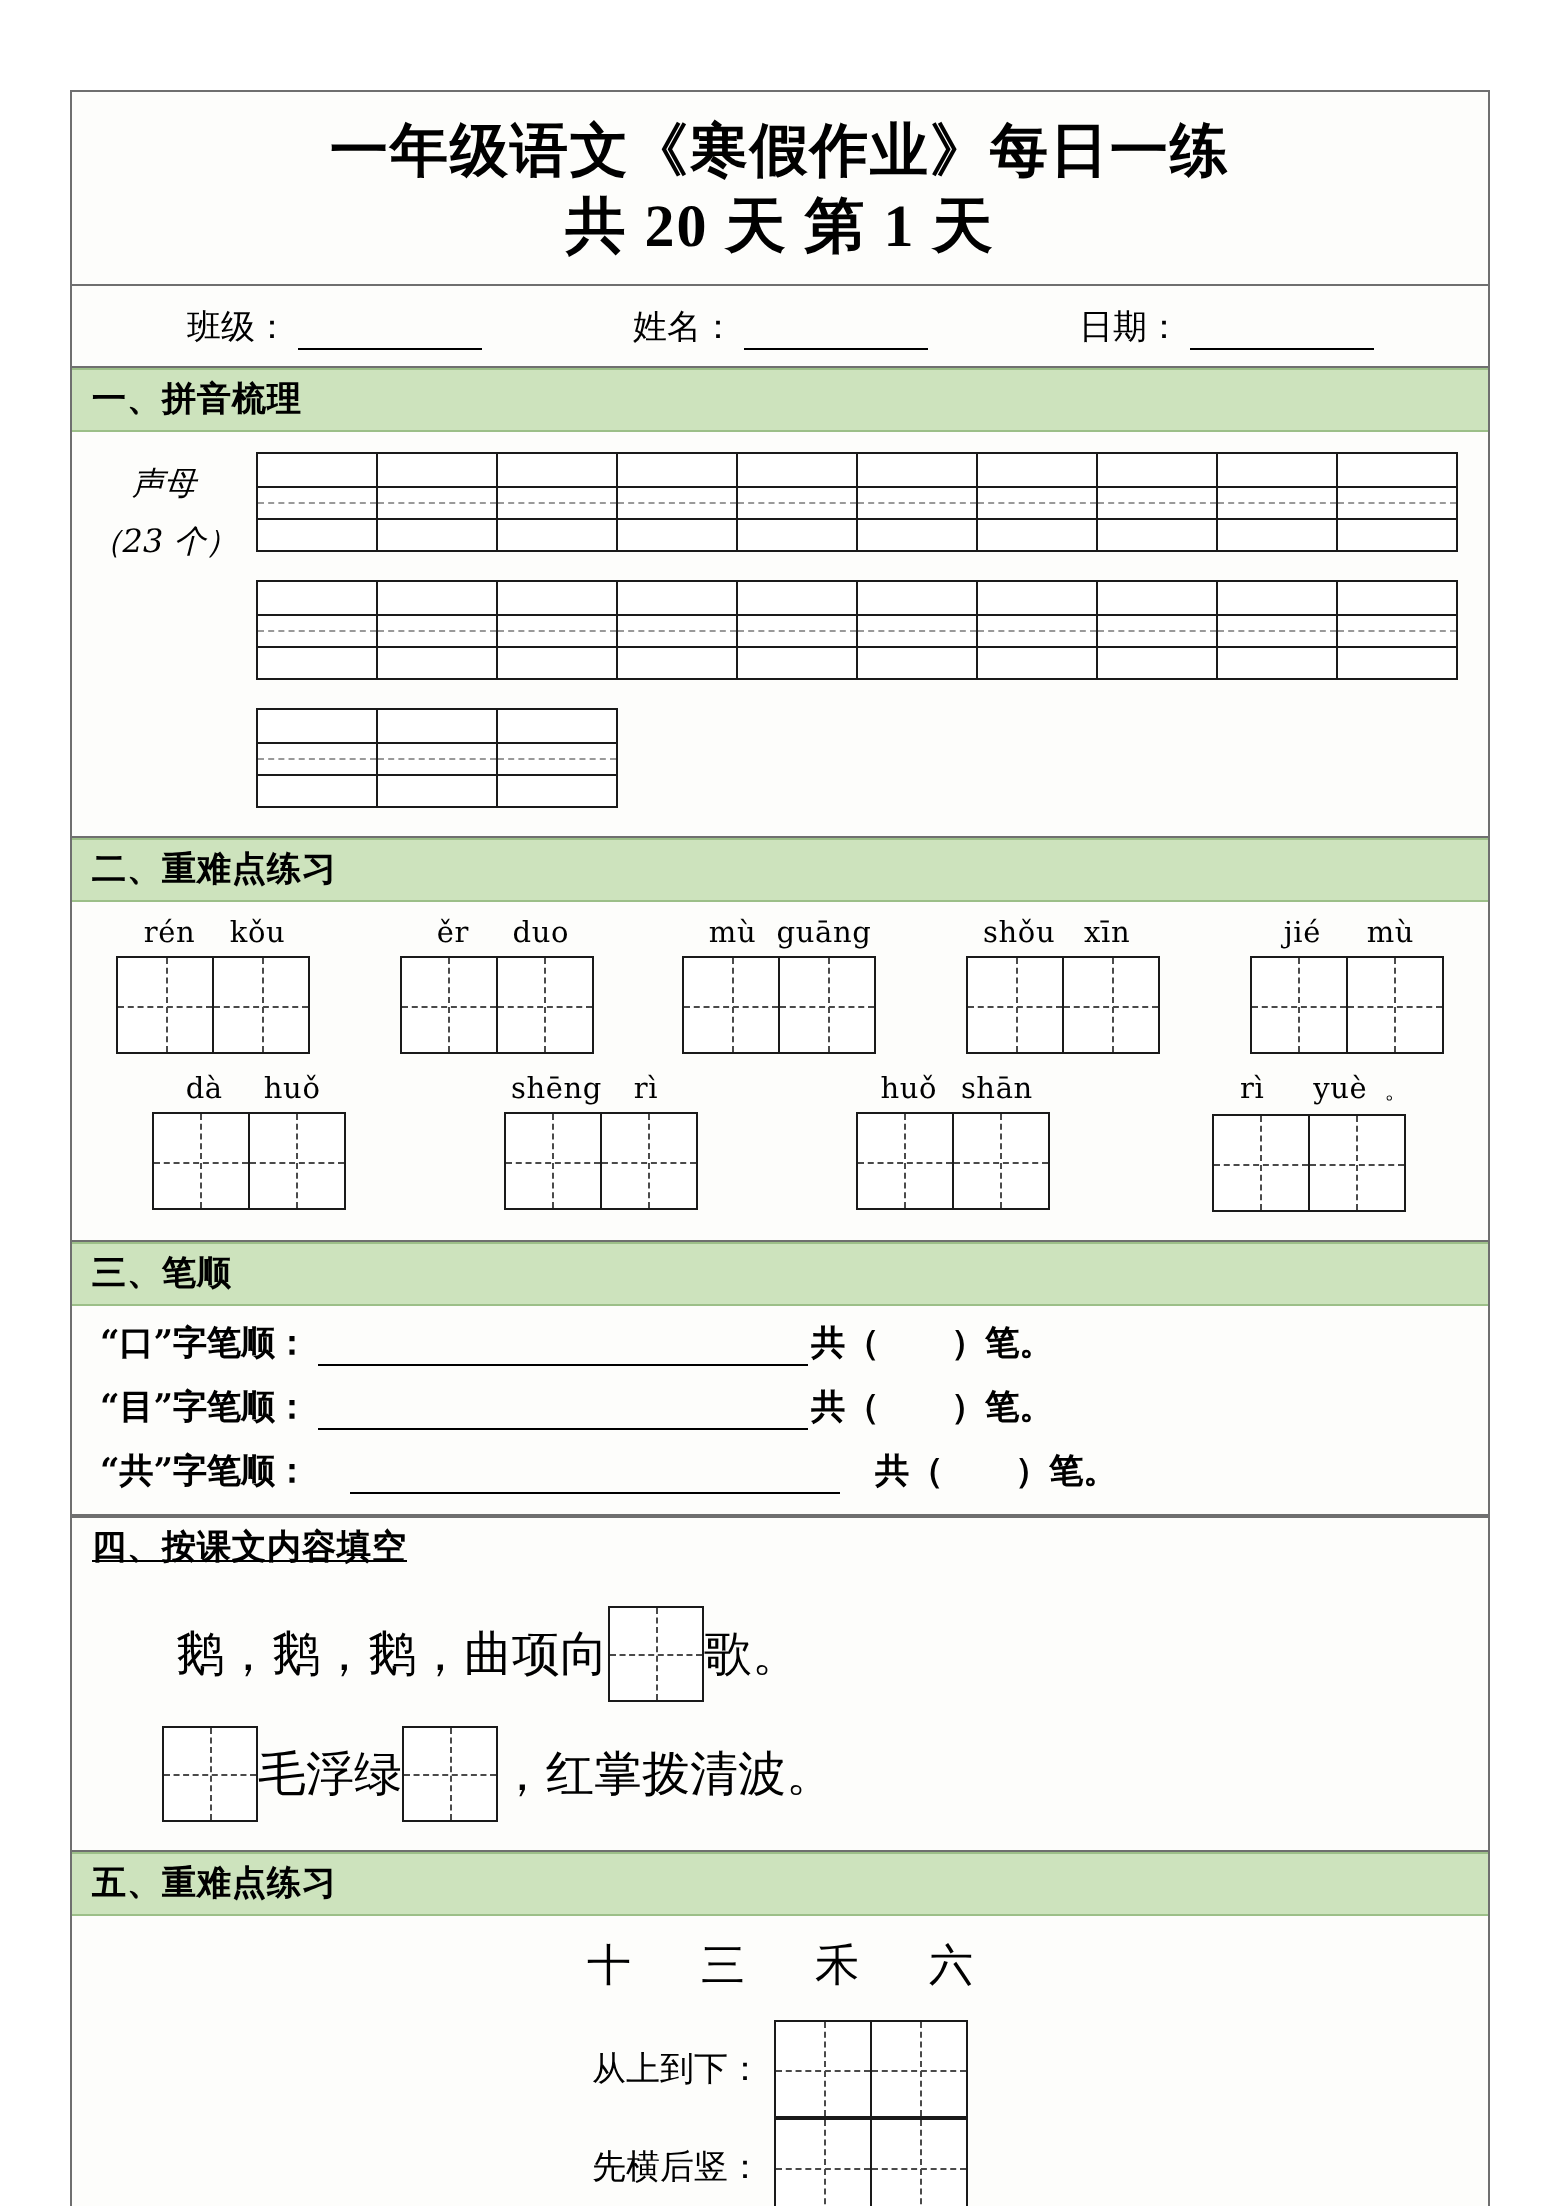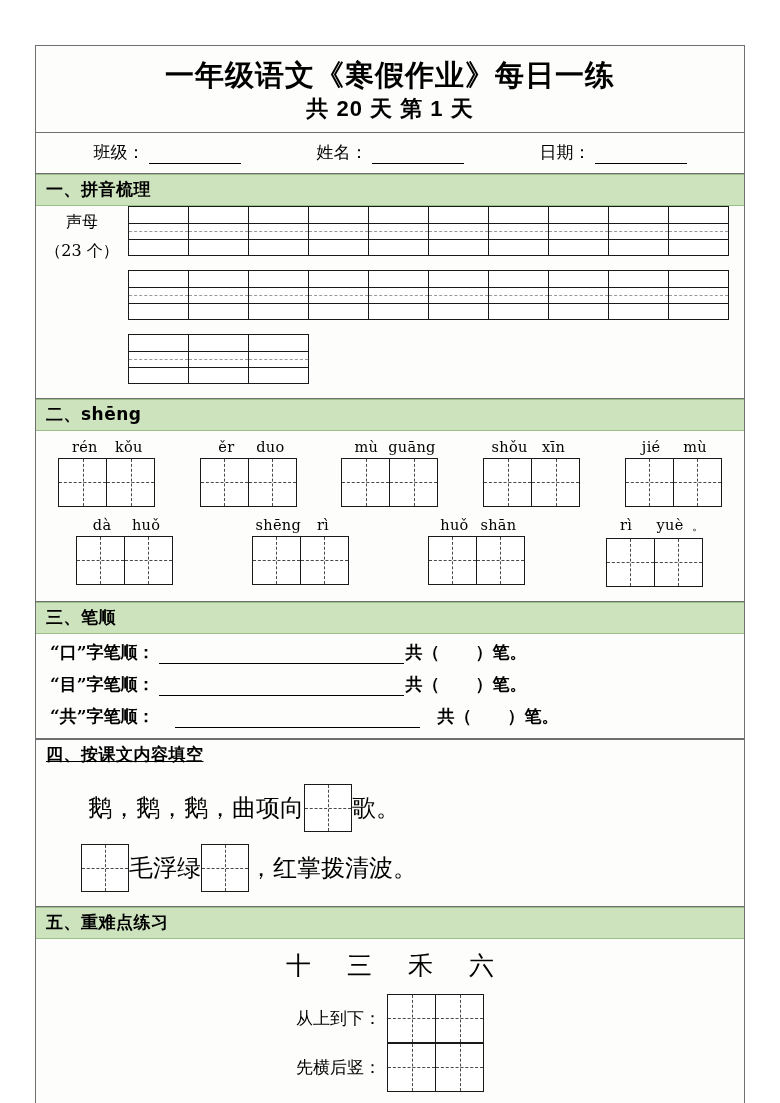"共 20 天 第 1" .title-line2 { font-family: Liberation Sans, sans-serif -> Liberation Serif, serif; font-size: 22px -> 30px }
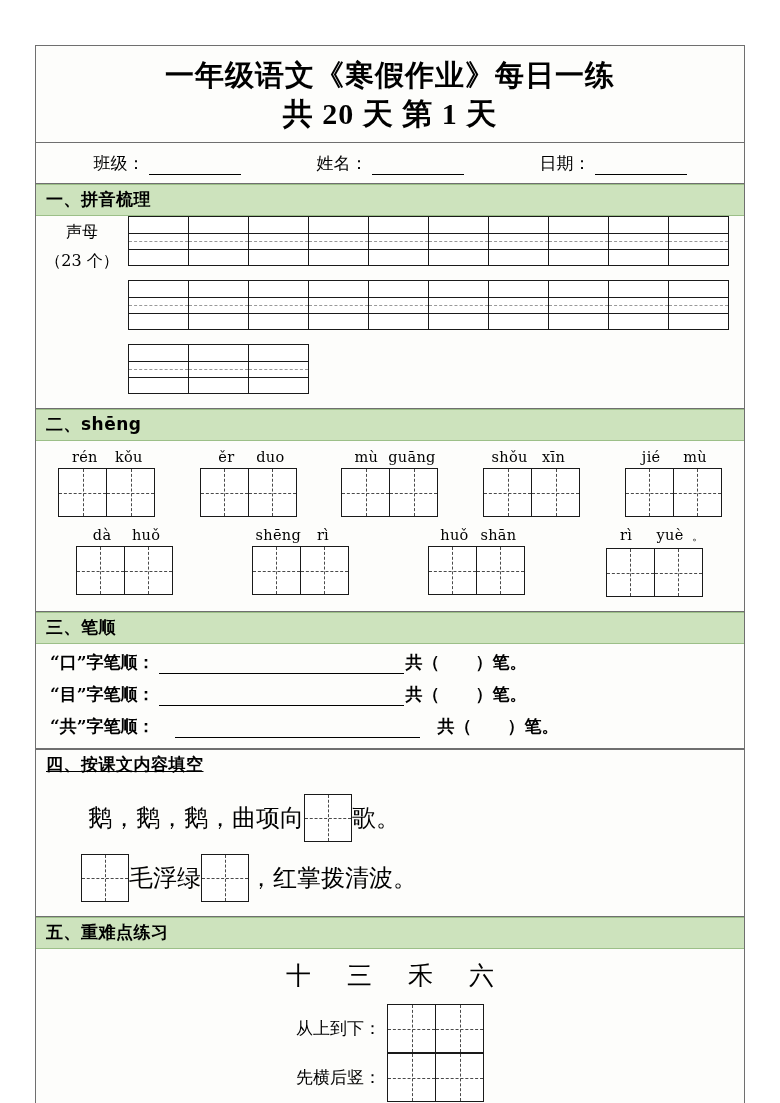"声母" .s1-body { font-style: none -> italic; padding: 0 0 14px 0 -> 10px 0 14px 0 }
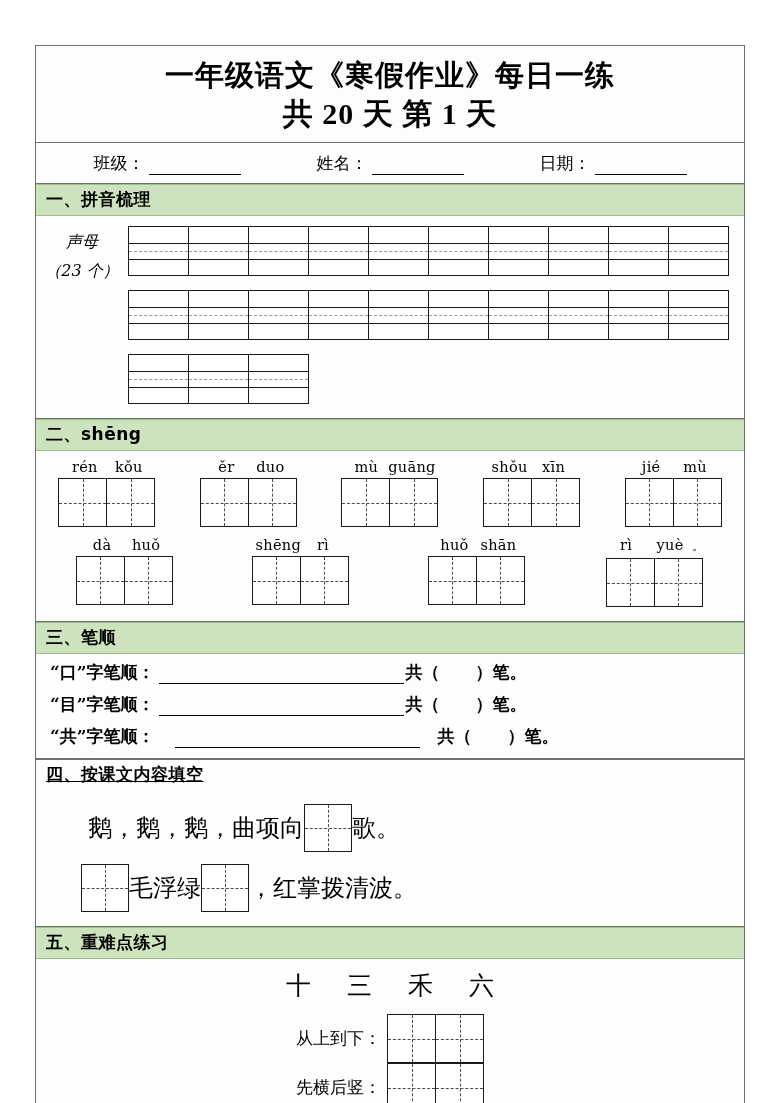"二、shēng" div.sec-head { text: shēng -> 重难点练习 }
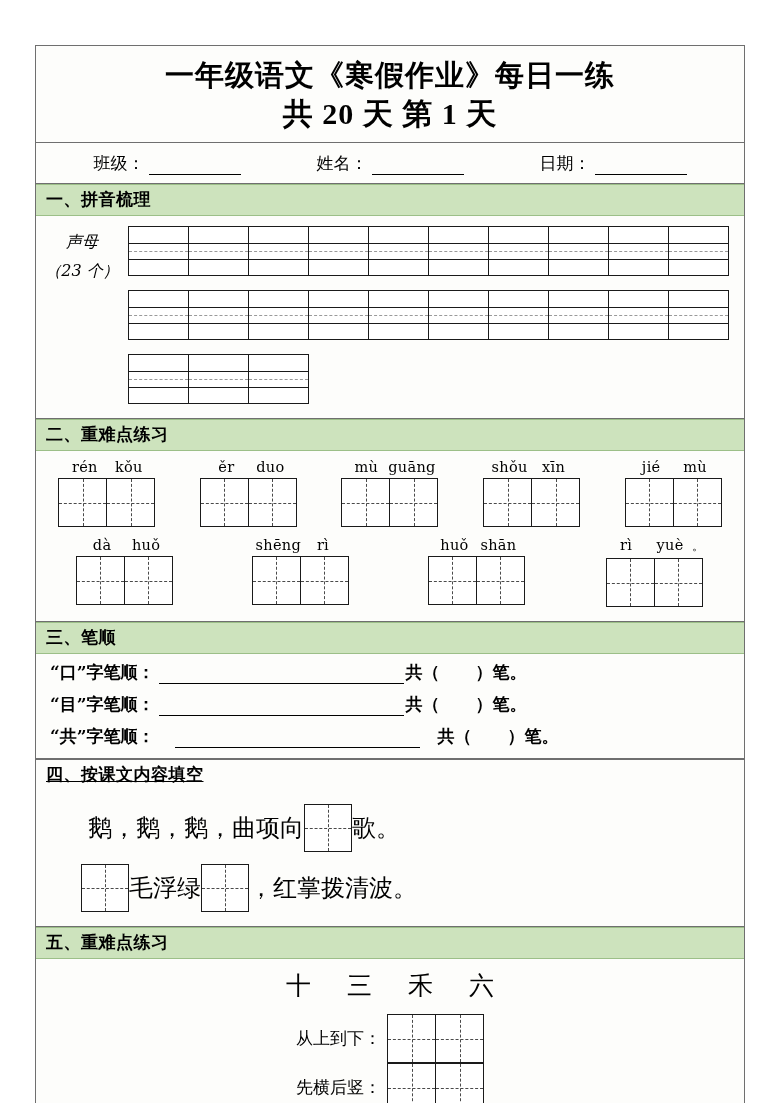"十 三 禾 六" .s5-chars { font-size: 25px -> 22px }
